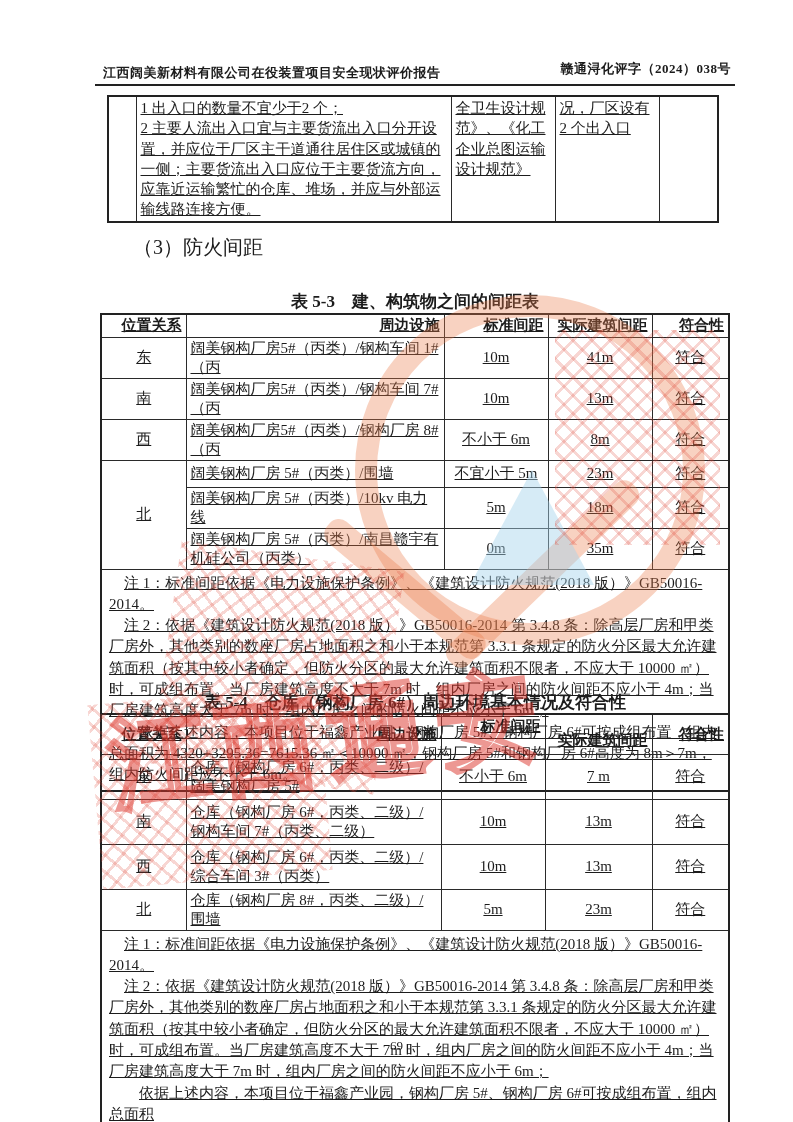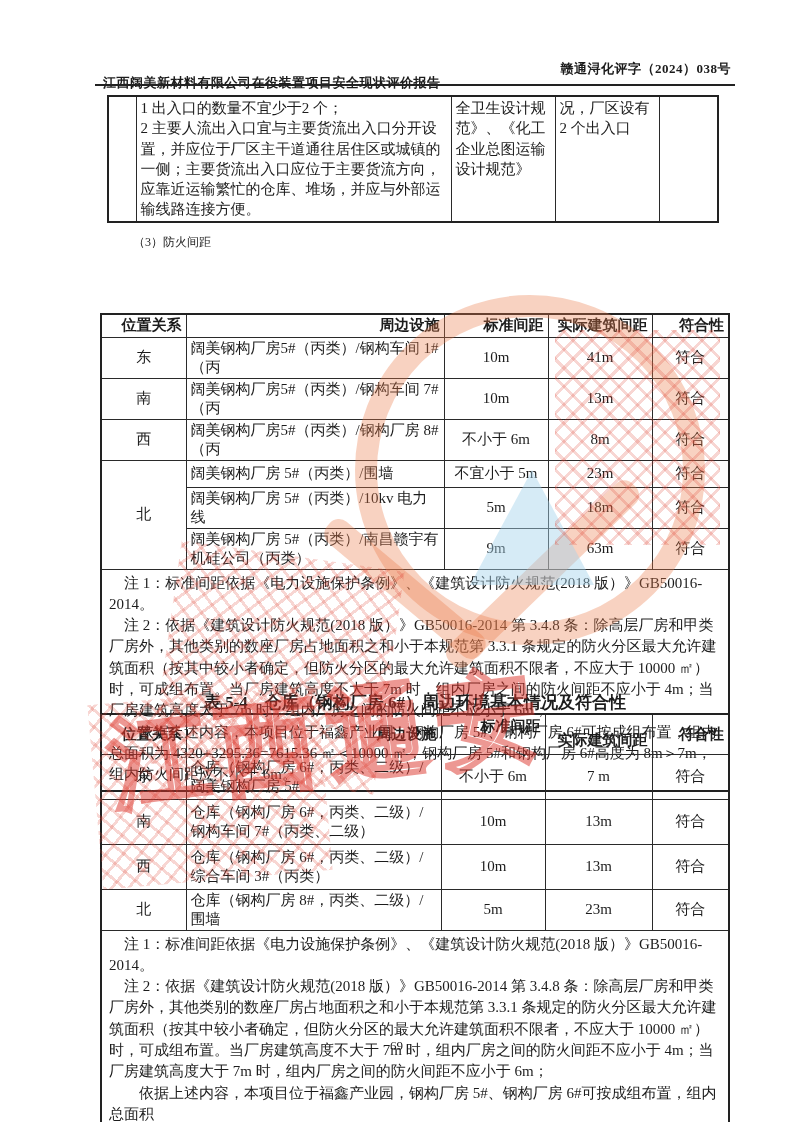"江西阔美新材料有限公司在役装置项目安全现状评价报告" div.abs { top: 74px -> 64px }
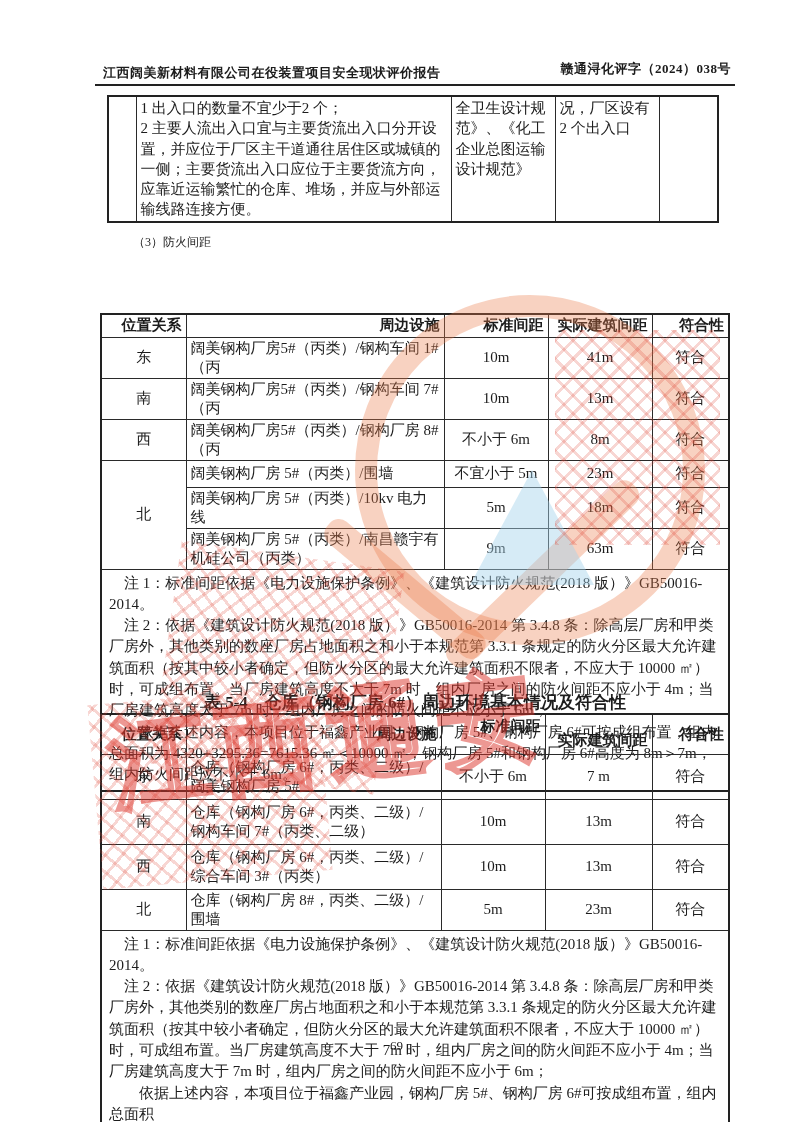"1 出入口的数量不宜少于2 个；" .outer { text-decoration: none -> underline }
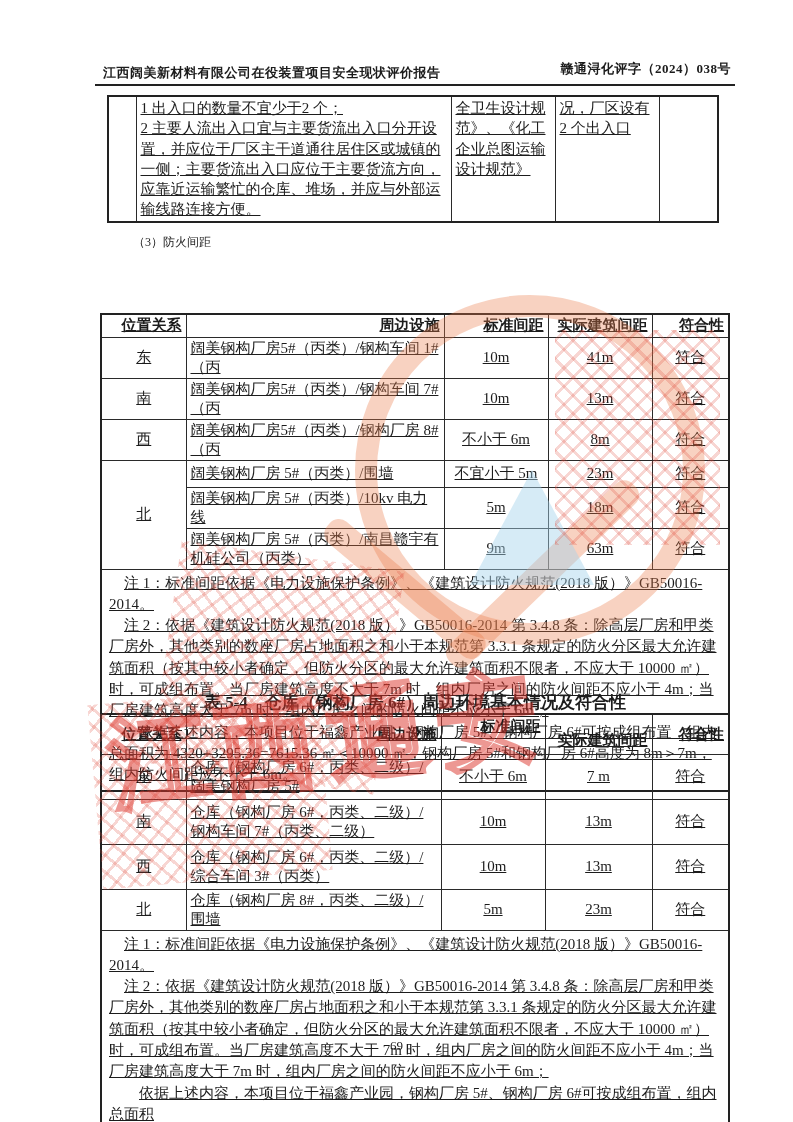"（3）防火间距" .h3 { font-size: 12px -> 20px }
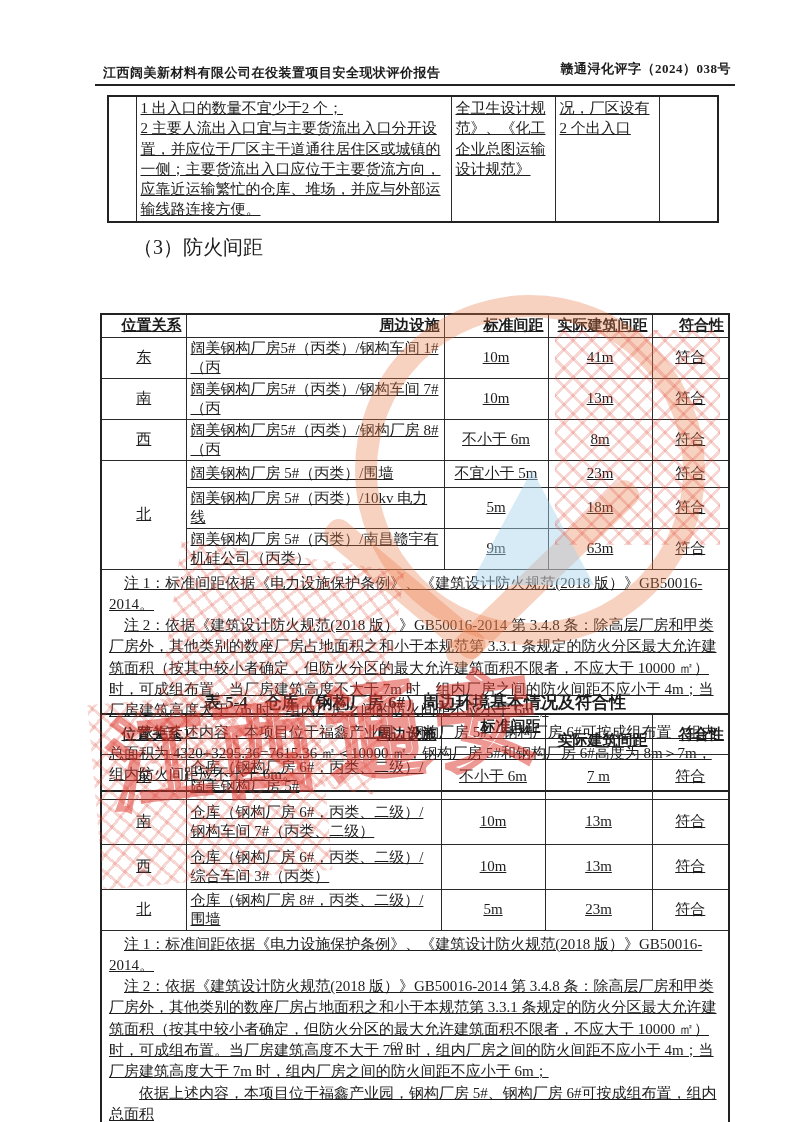"表 5-3 建、构筑物之间的间距表" div.abs { html: none -> <div>表 5-3 建、构筑物之间的间距表</div> }
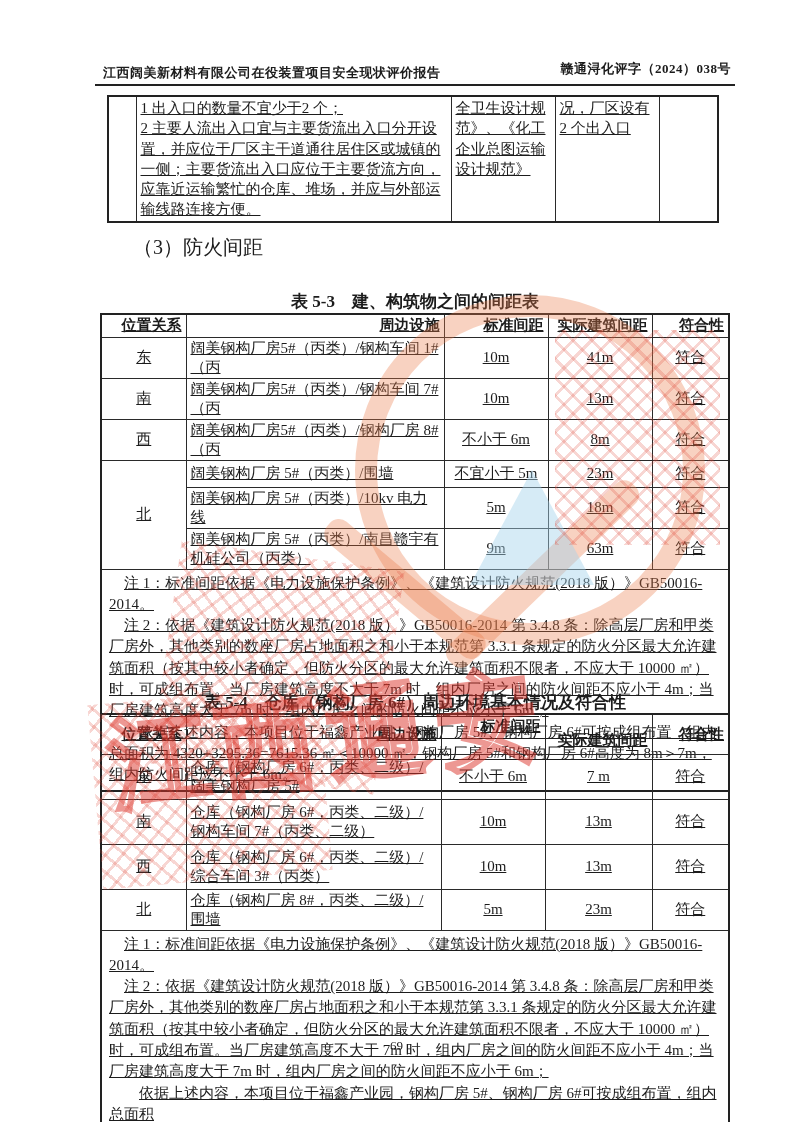"9m" td.ctr { text: 9m -> 0m }
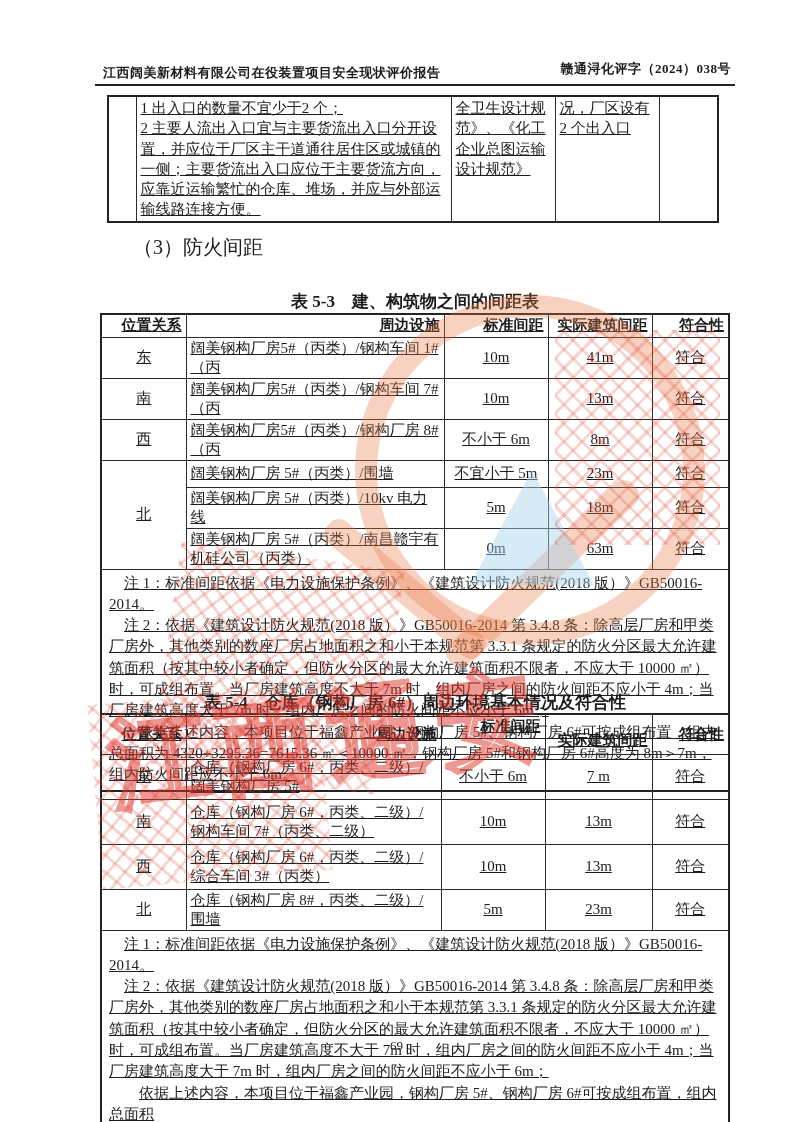"63m" td.ctr { text: 63m -> 35m }
